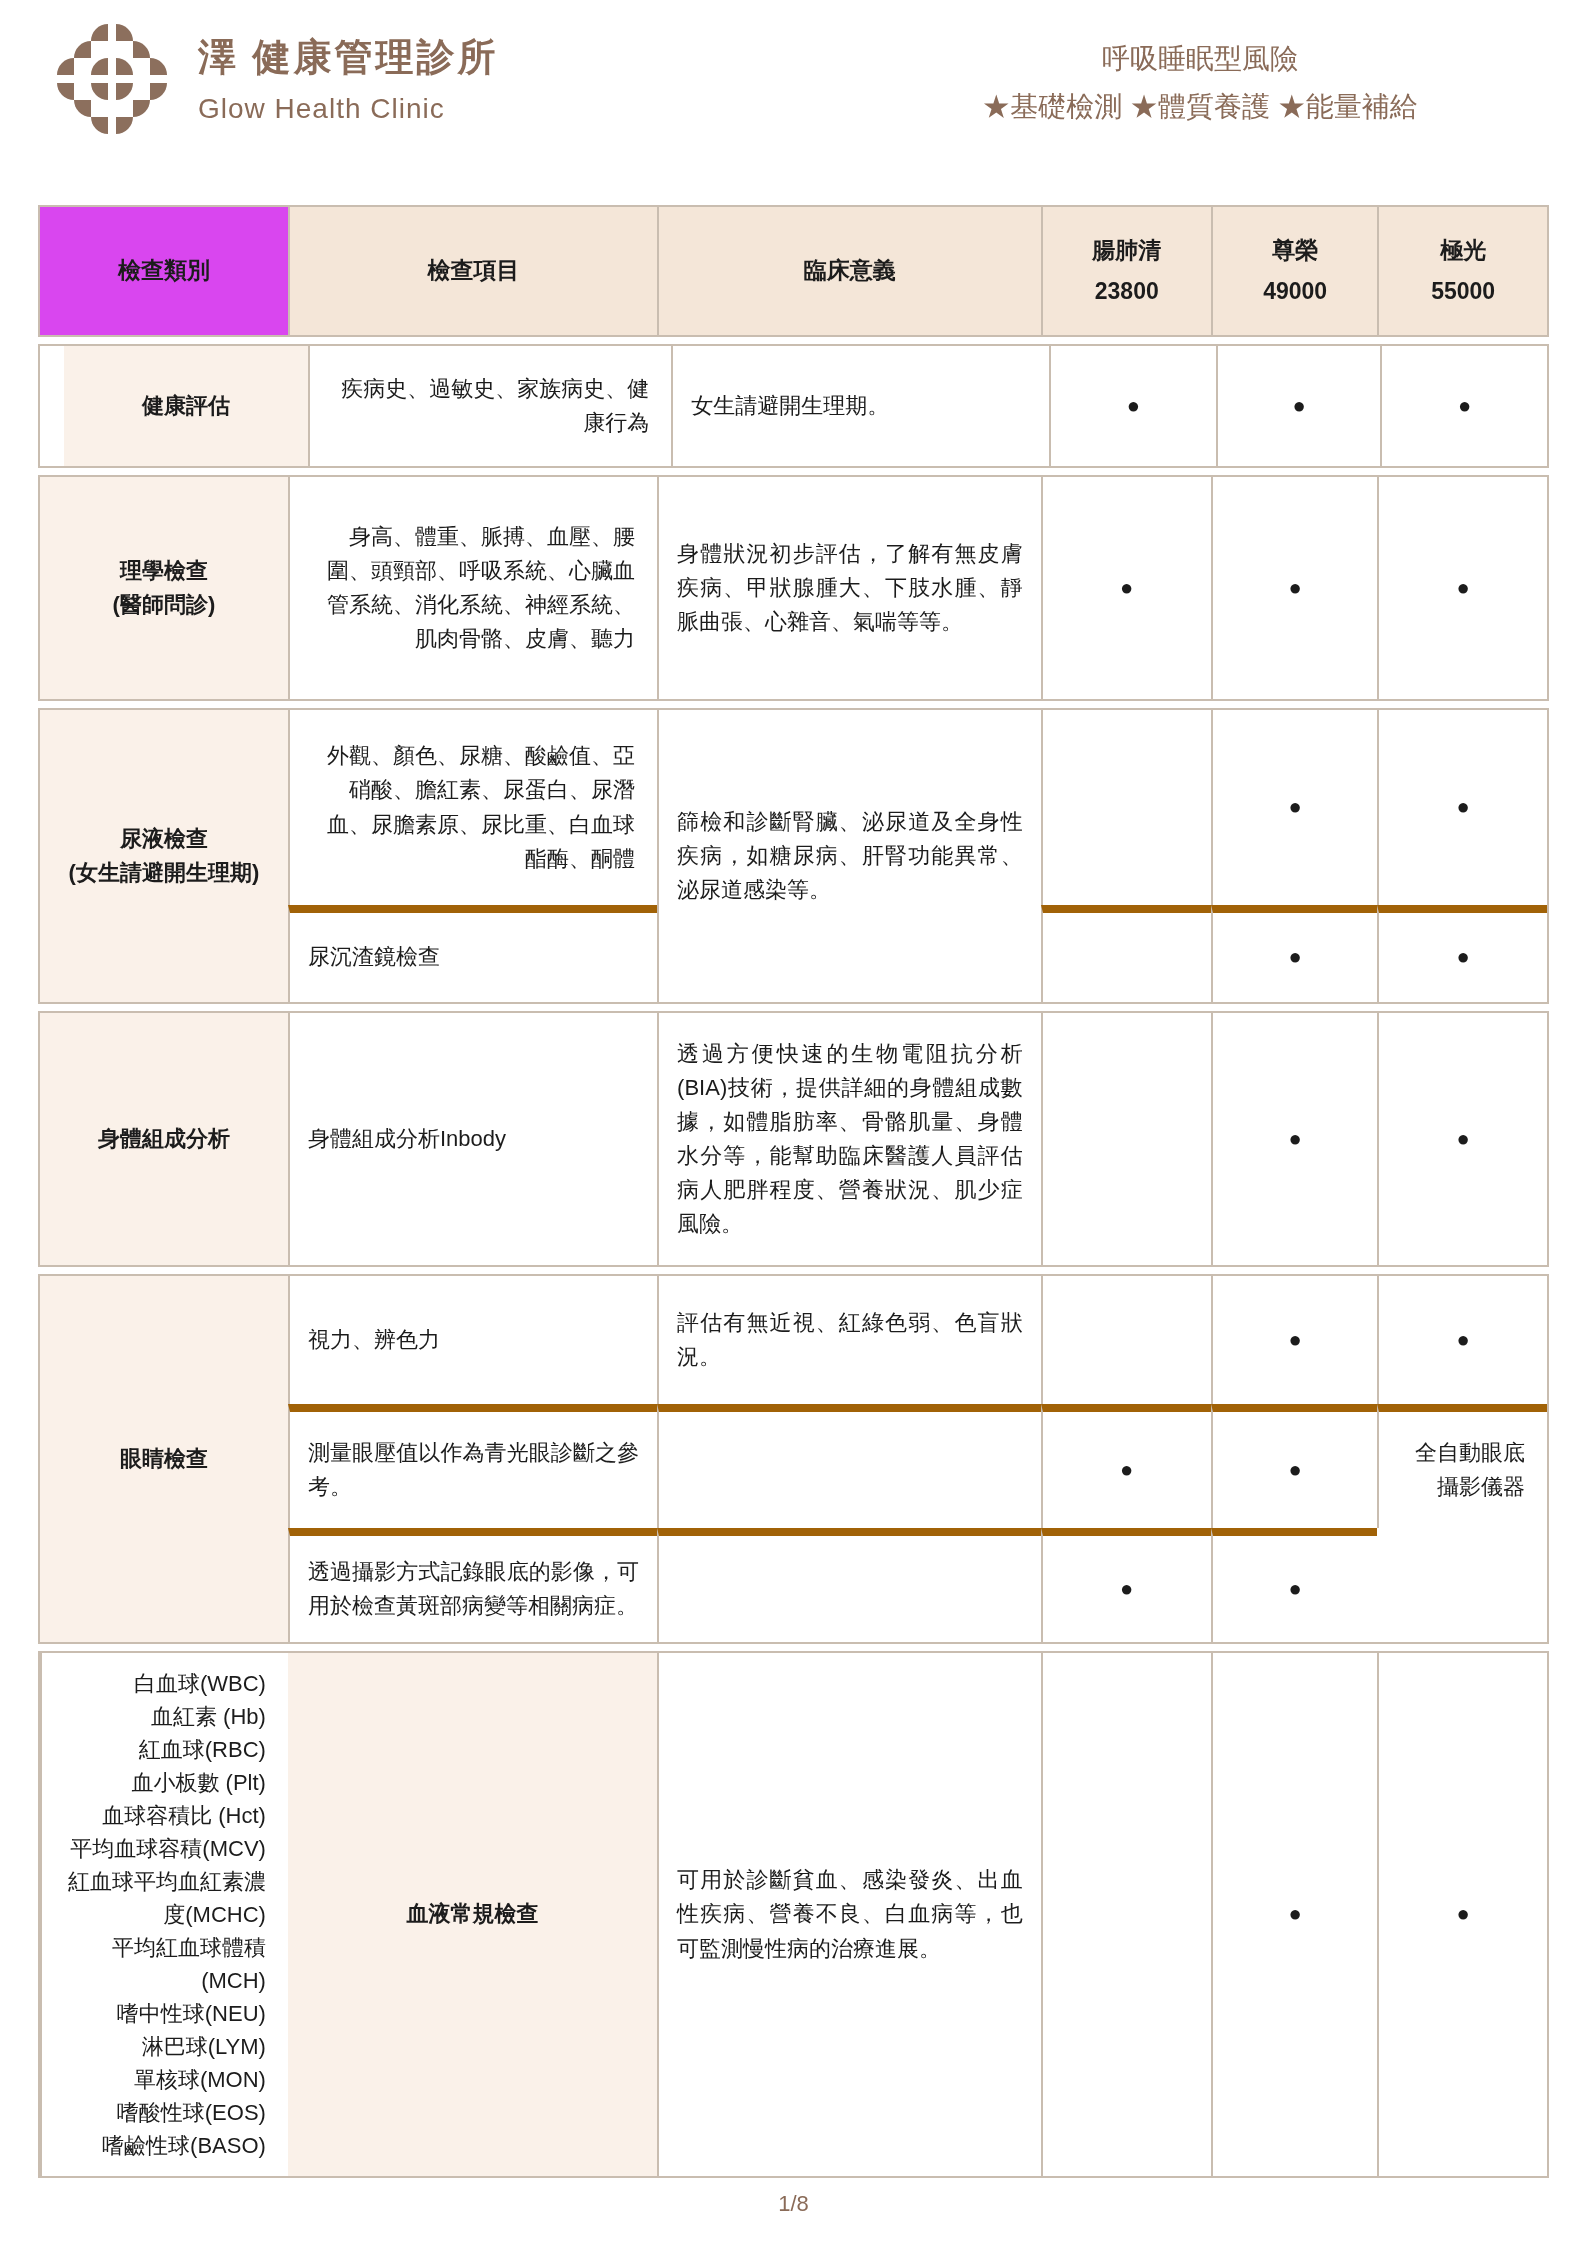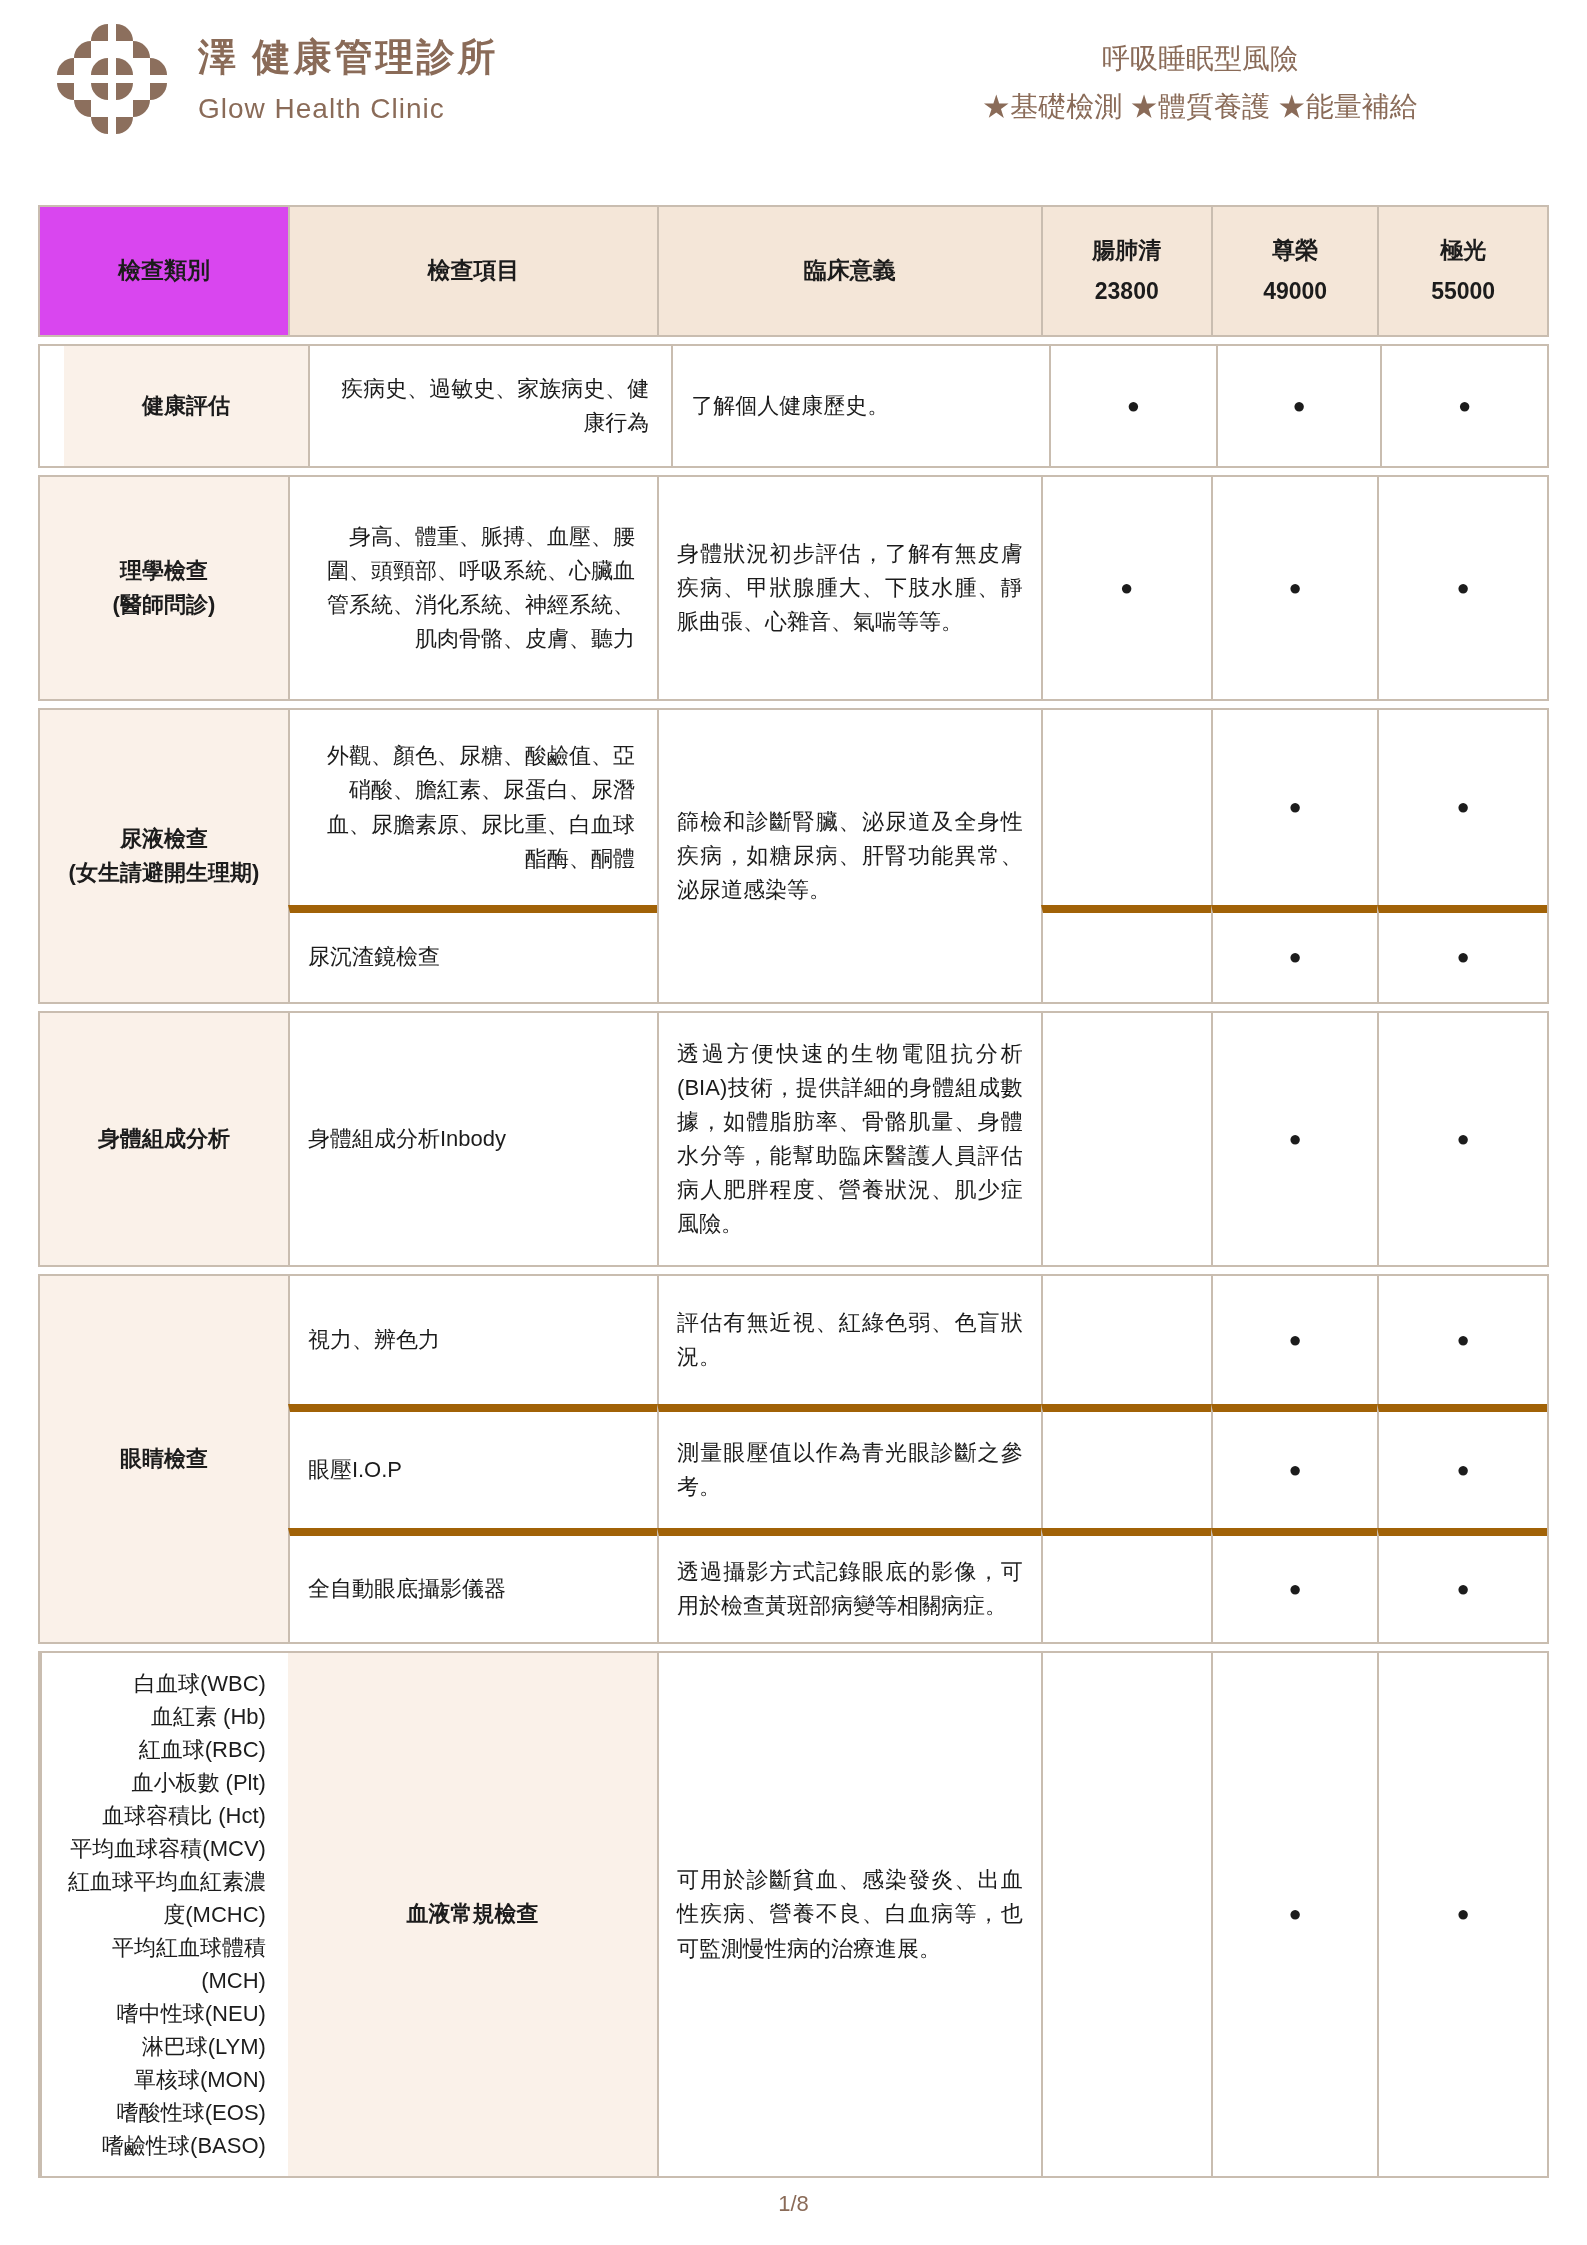"了解個人健康歷史。" div.cell { text: 了解個人健康歷史 -> 女生請避開生理期 }
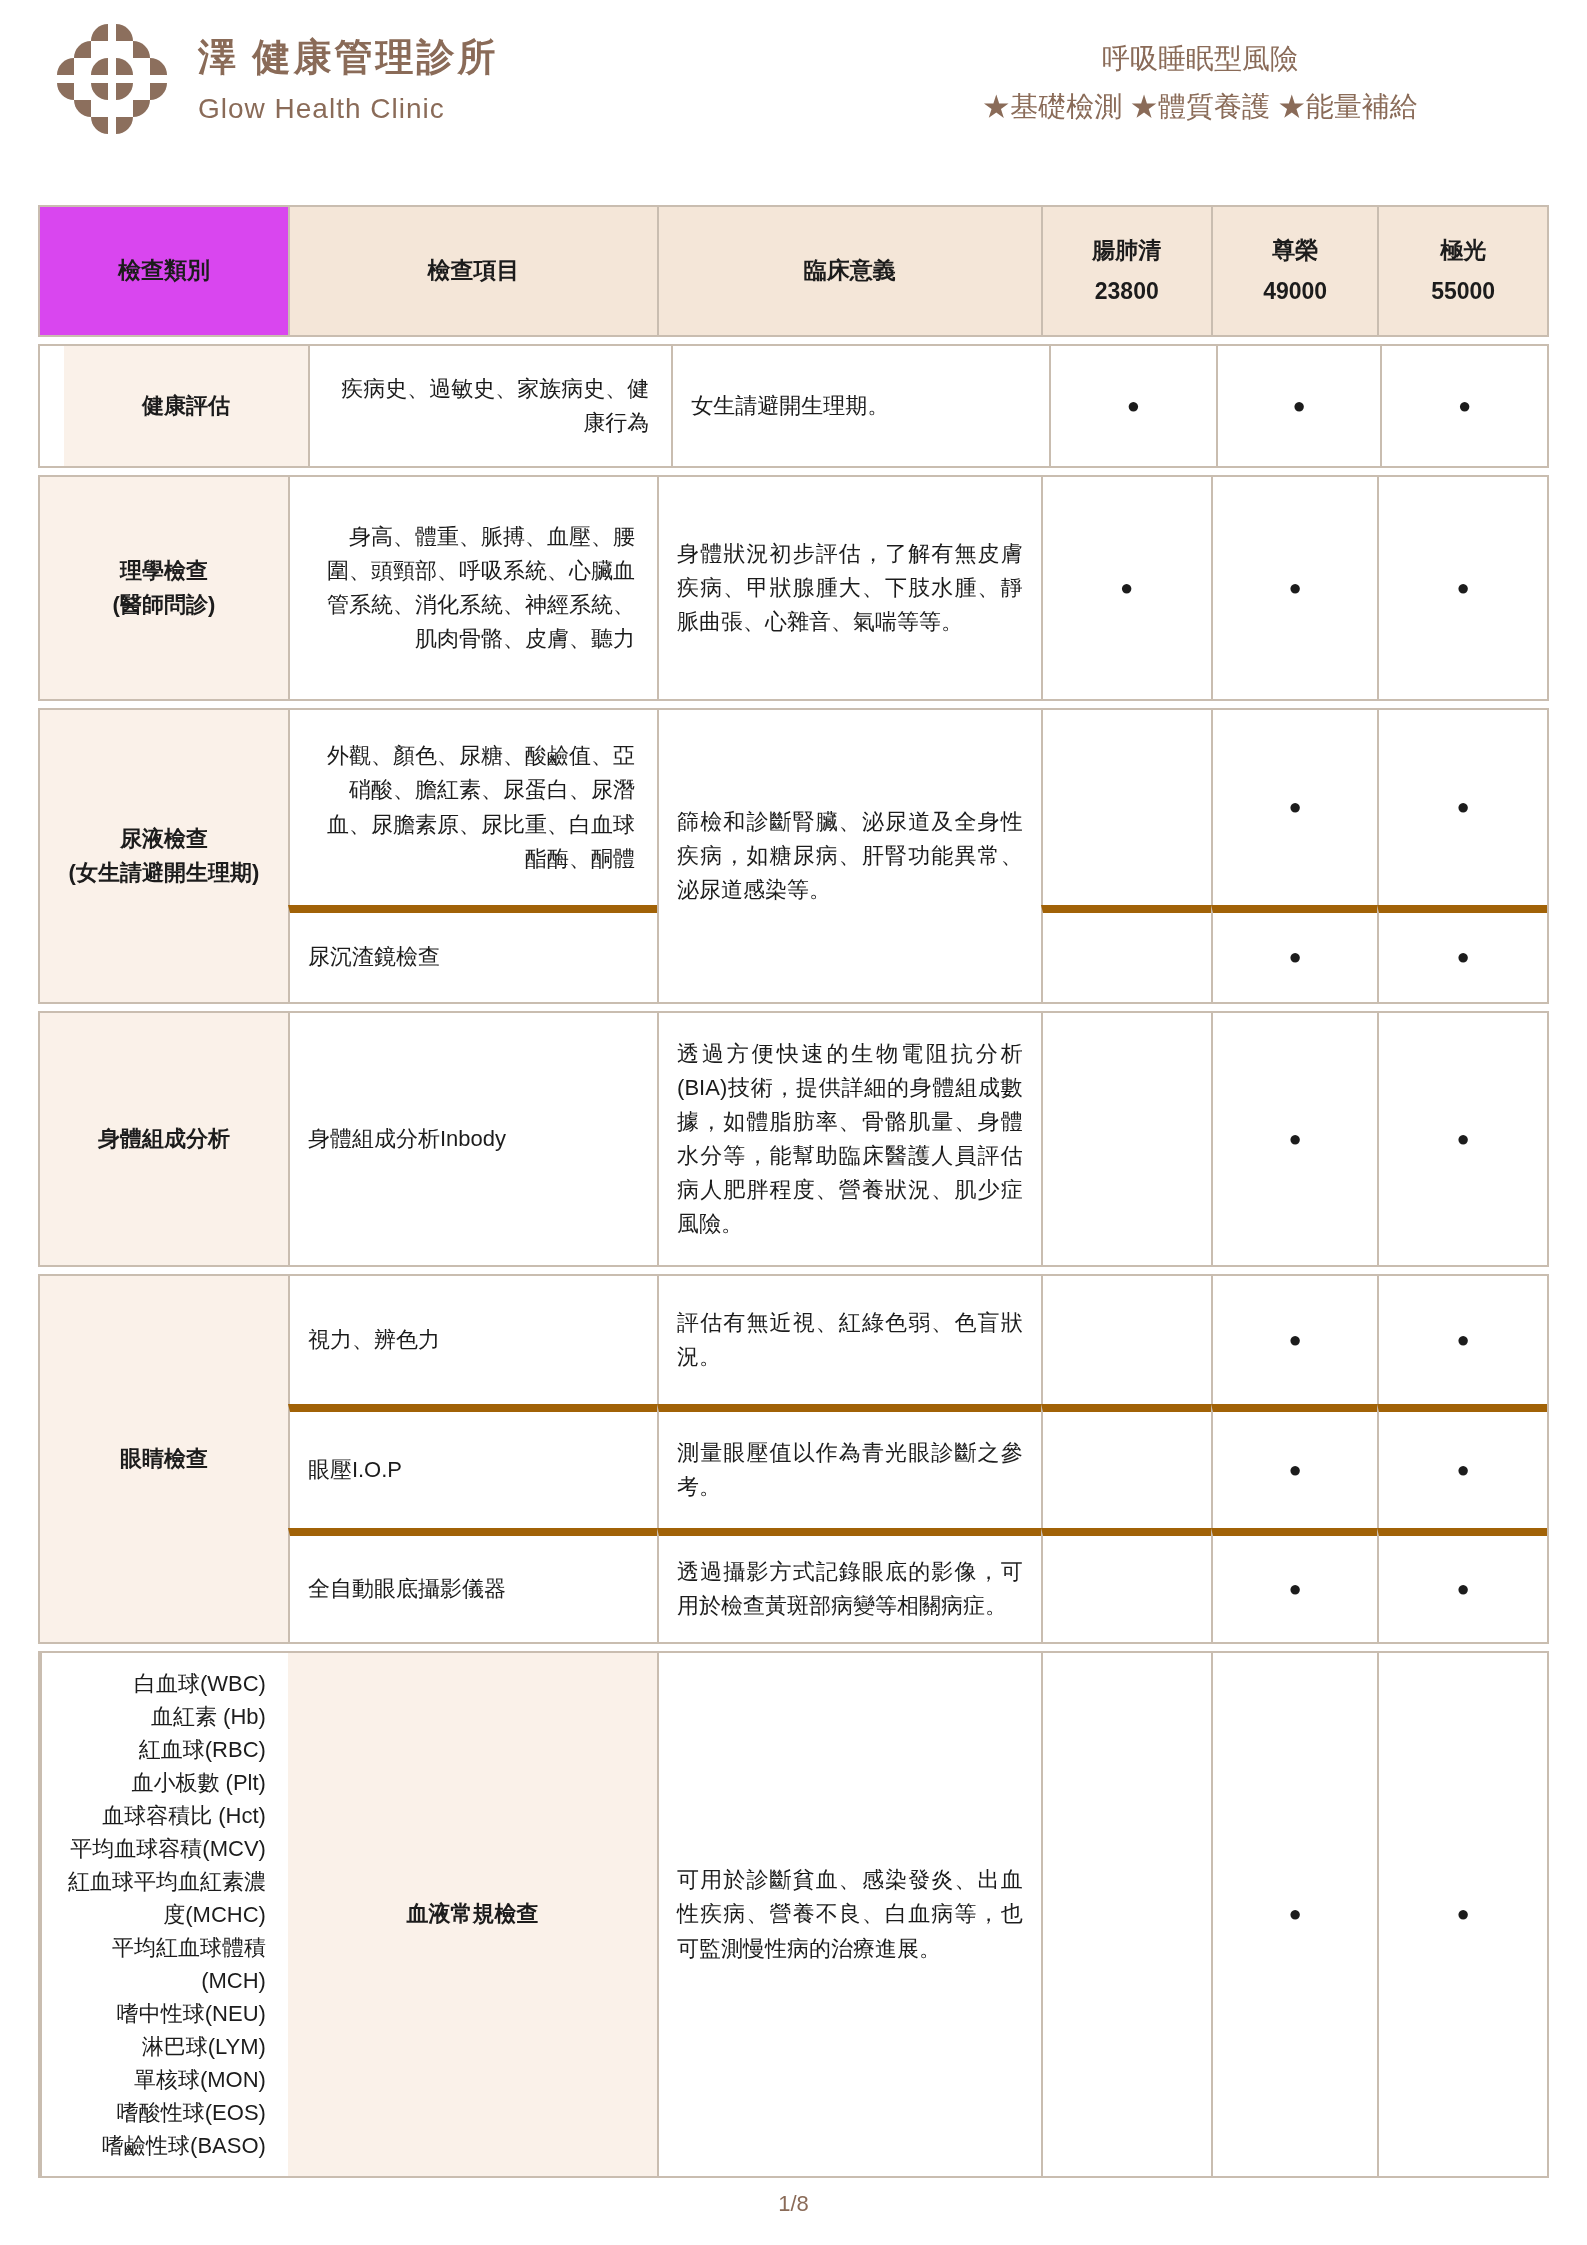"眼壓I.O.P" div.cell { html: <div>眼壓I.O.P</div> -> none }
